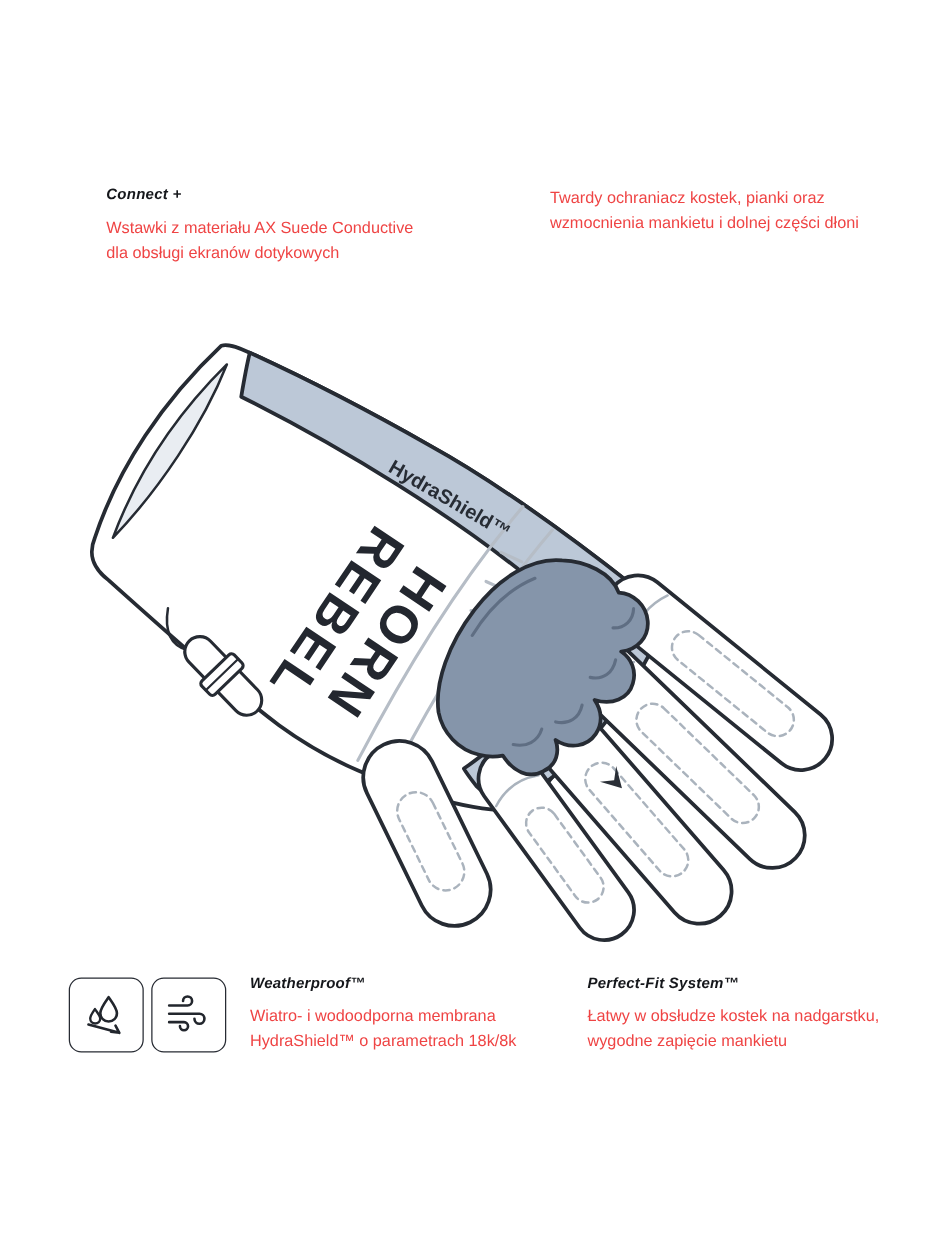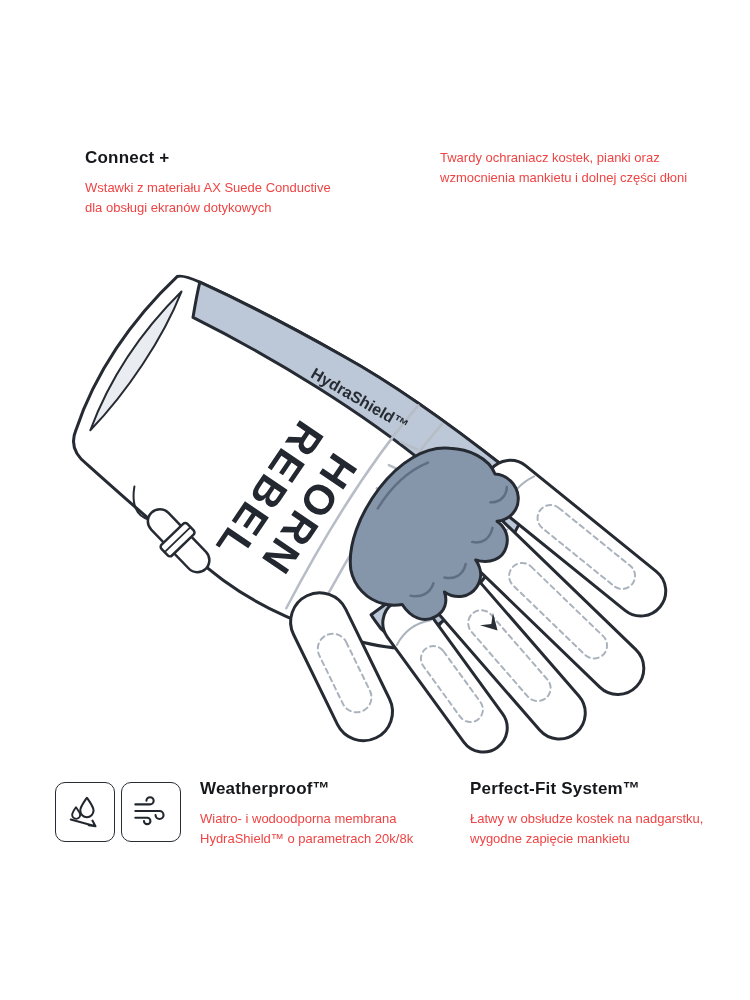"Connect +" .feature h3 { font-size: 17px -> 12px; font-style: none -> italic }
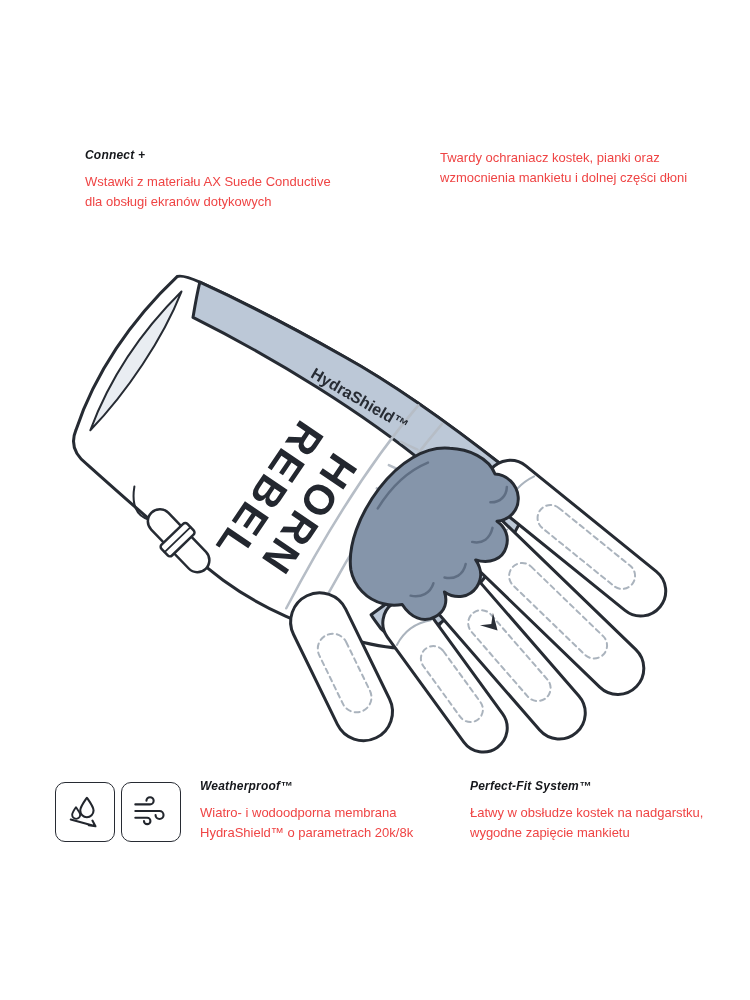"Wiatro- i wodoodporna membrana" p { text: 20k/8k -> 18k/8k }
